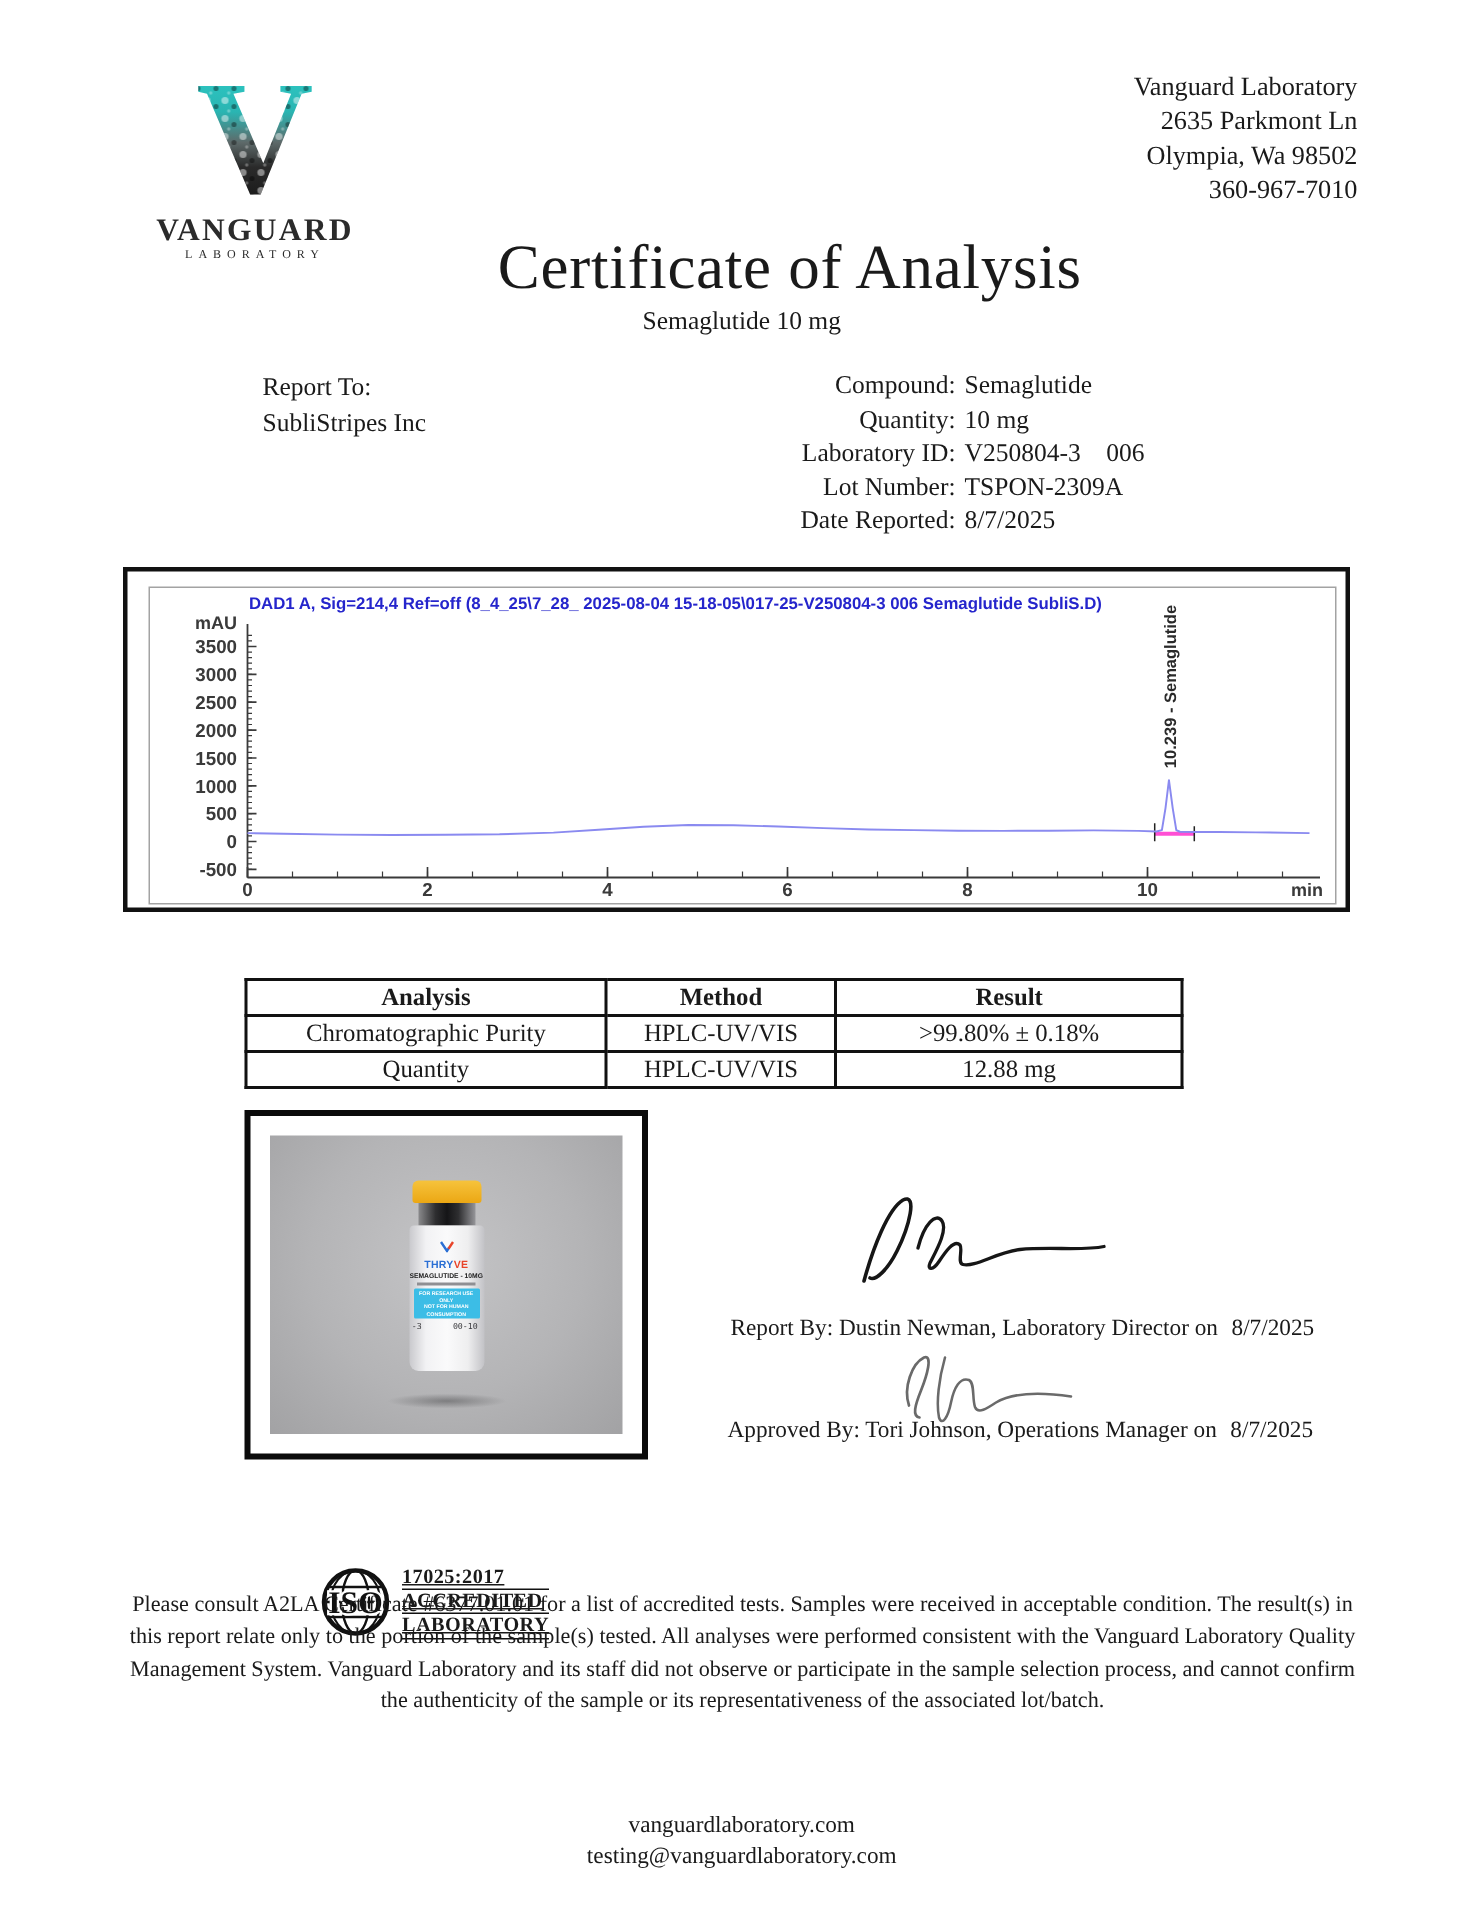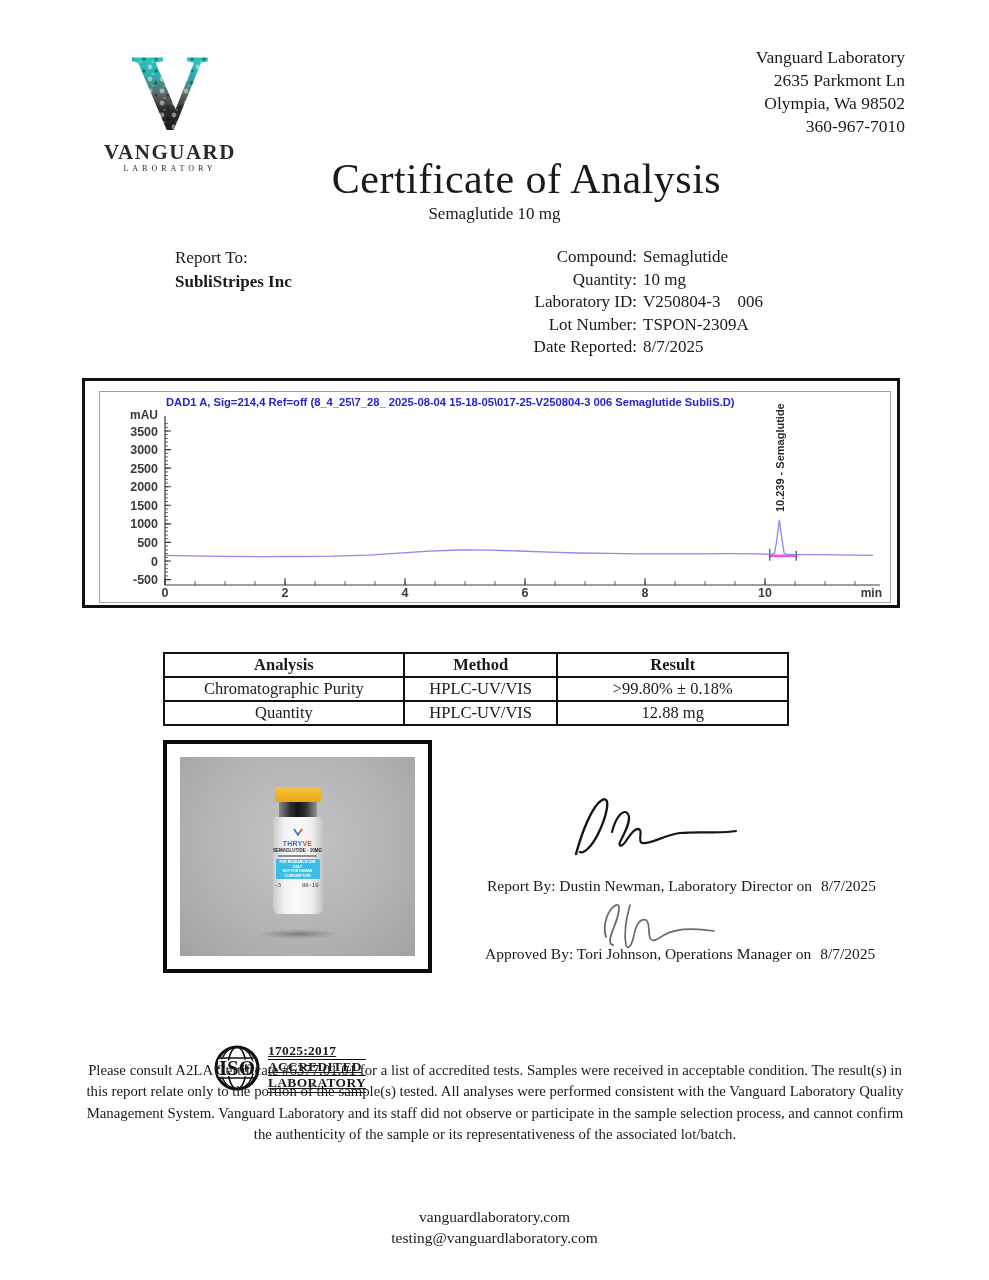"SubliStripes Inc" .report-to .name { font-weight: bold -> normal }
